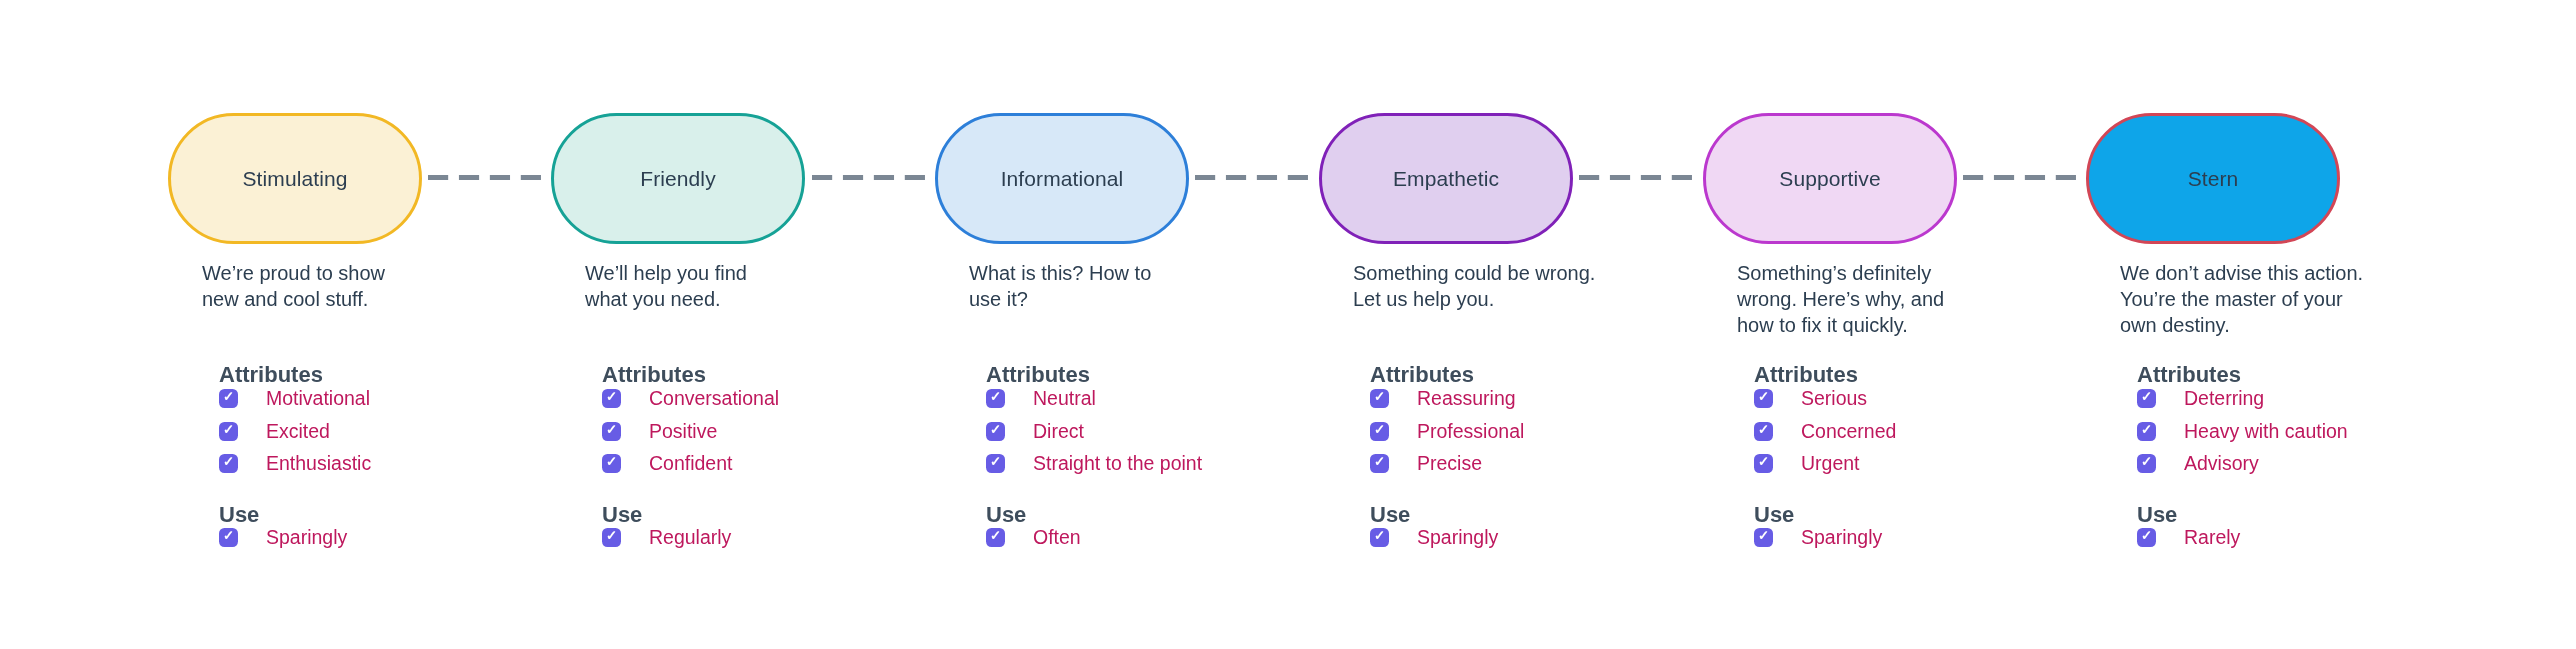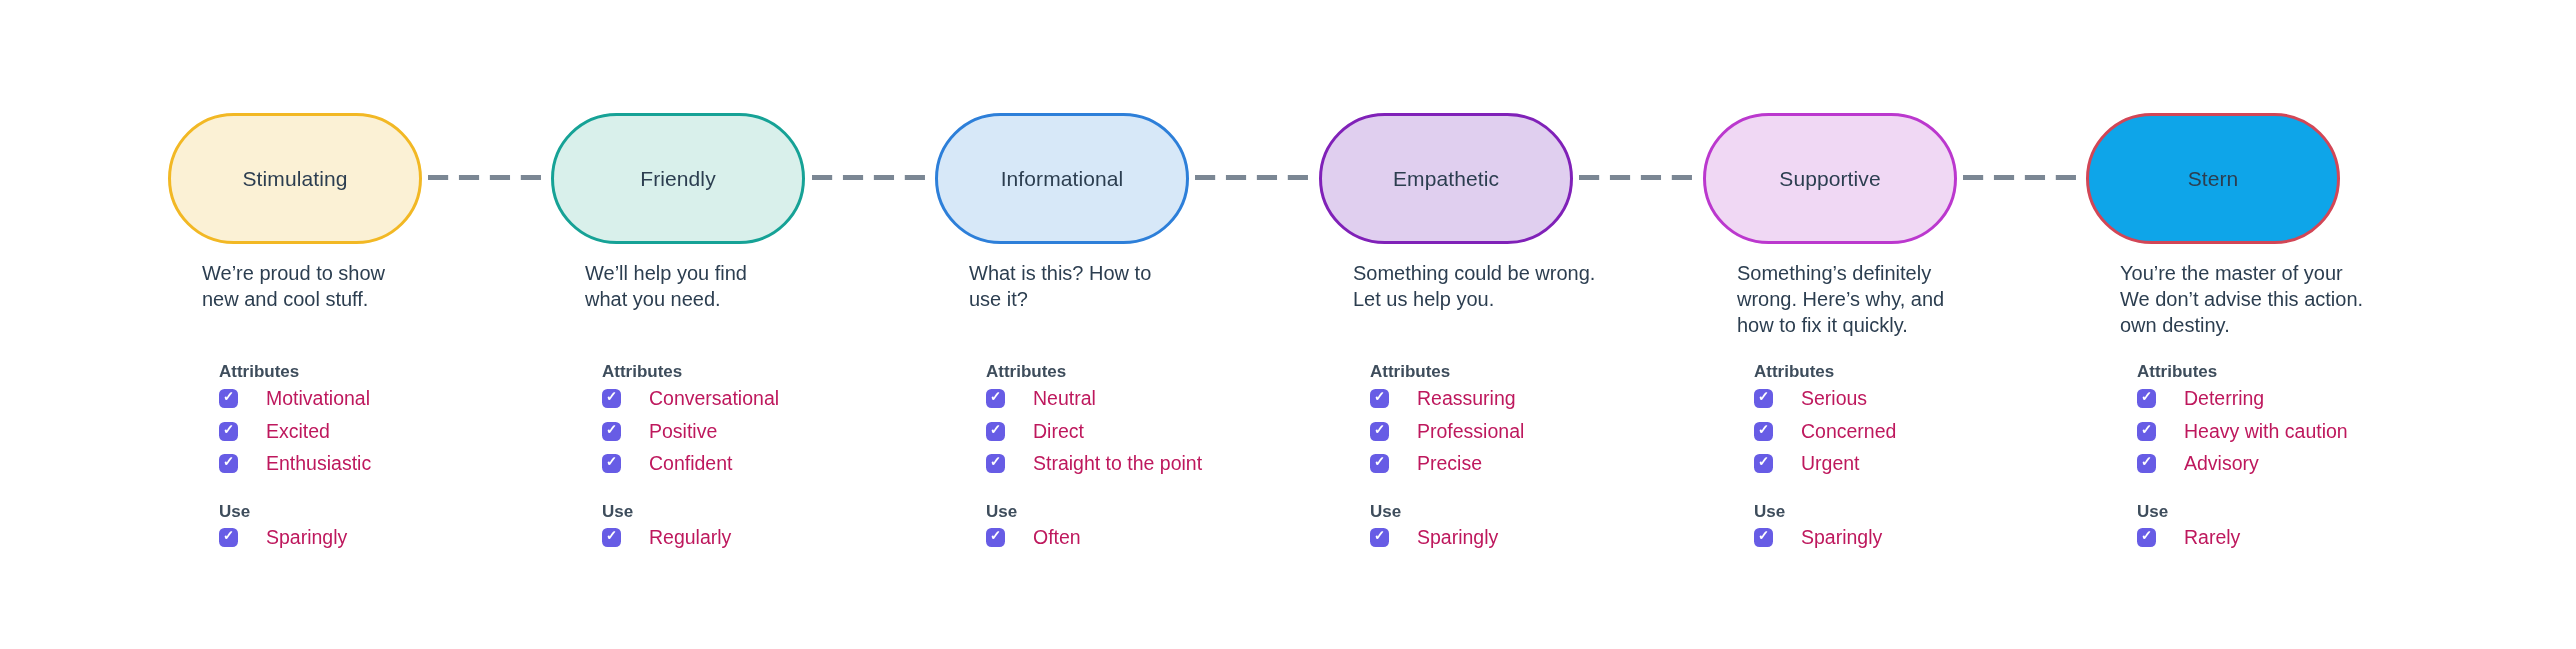"You’re the master of your" span.desc-line { order: before "We don’t advise this action." -> after "We don’t advise this action." }
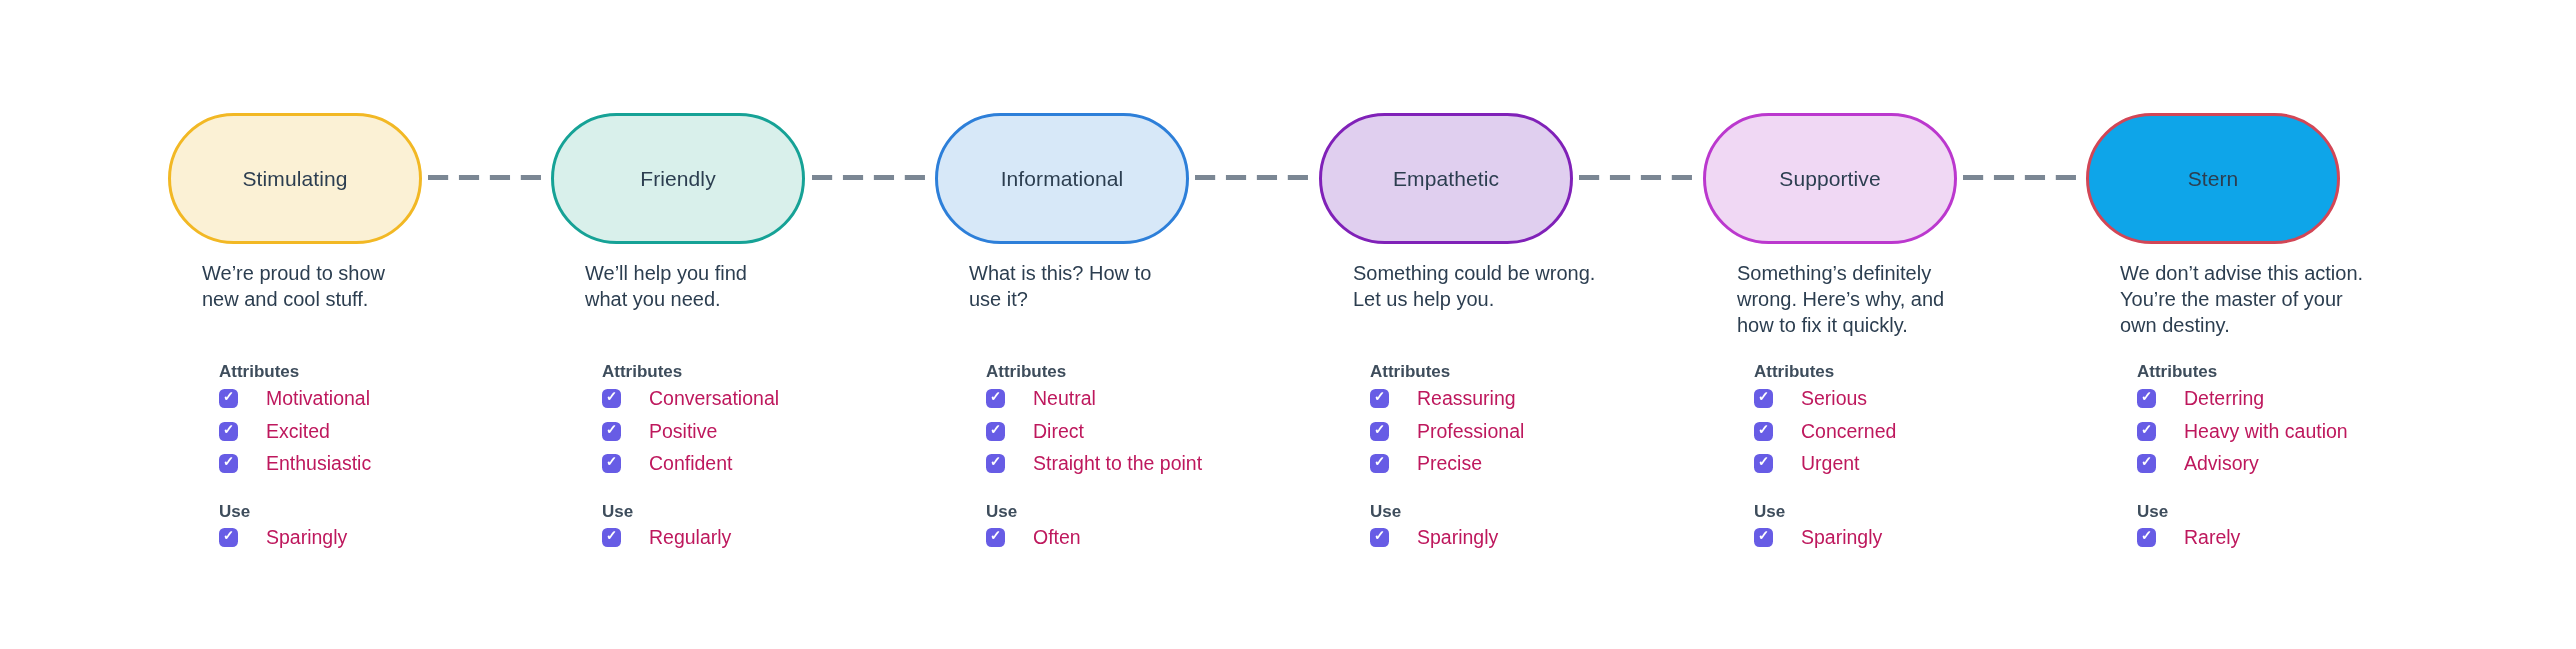"Attributes" .section-heading { font-size: 17px -> 22px }
